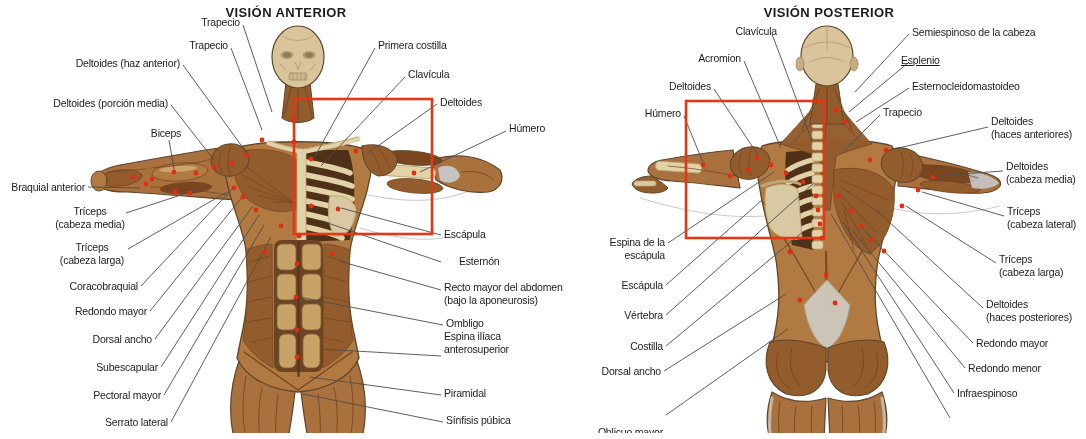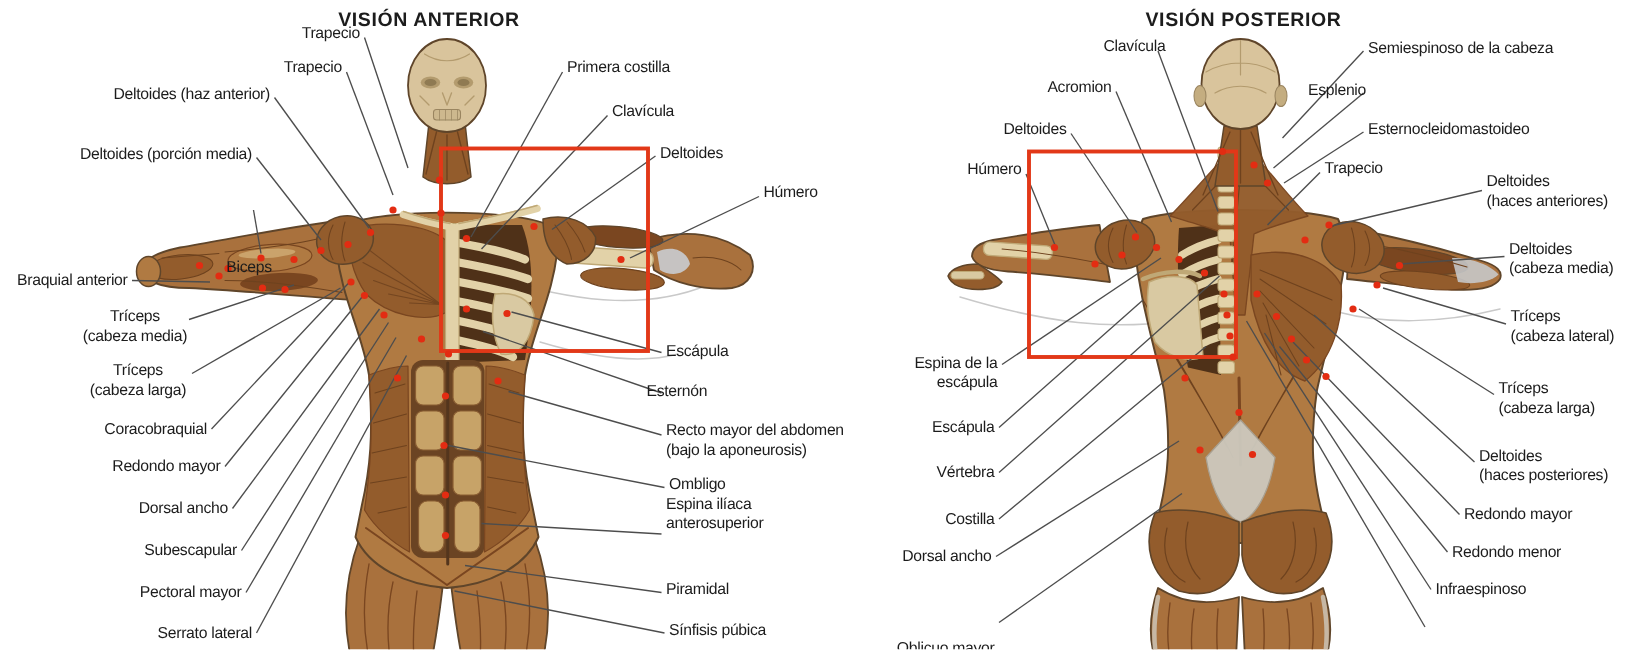"Esplenio" div.label { left: 872px -> 901px; text-decoration: none -> underline }
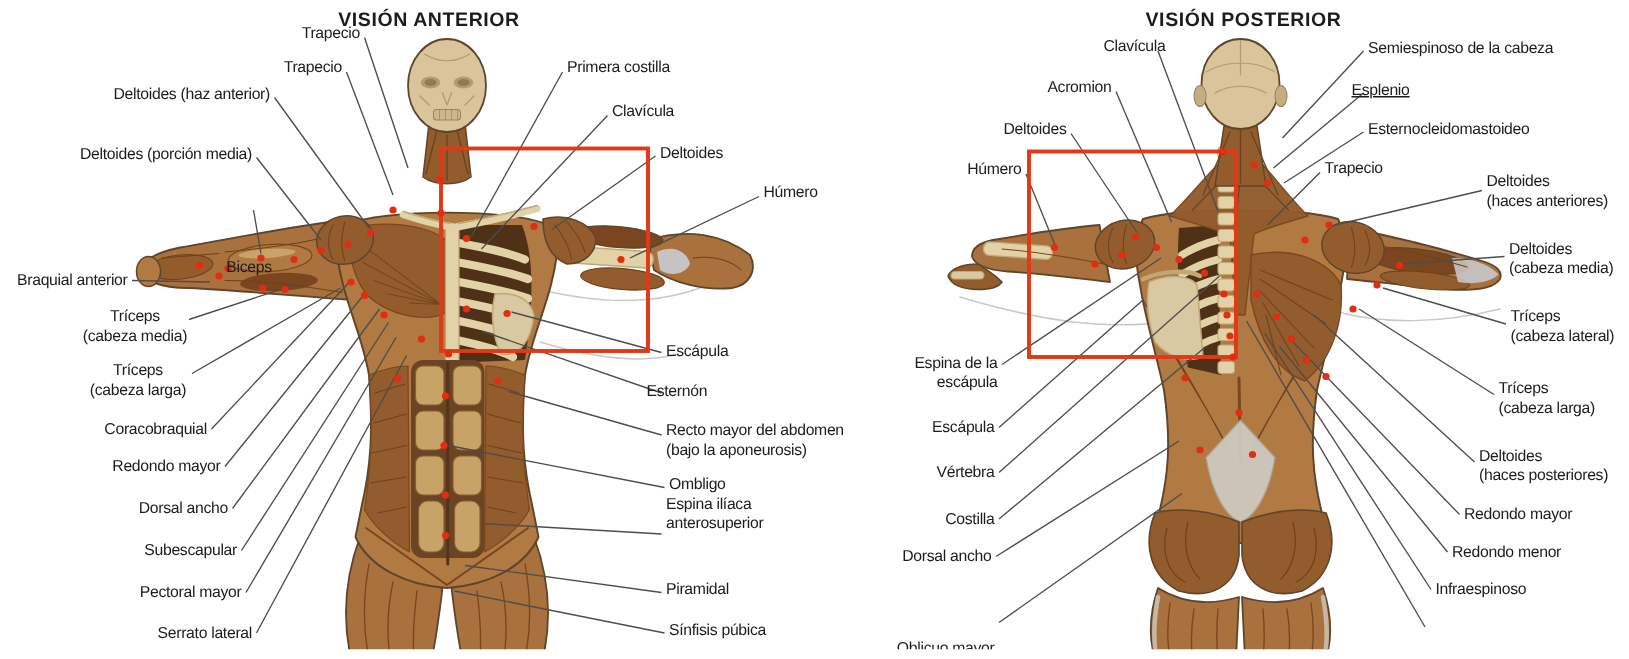"Biceps" div.label { margin-top: 45px -> none }
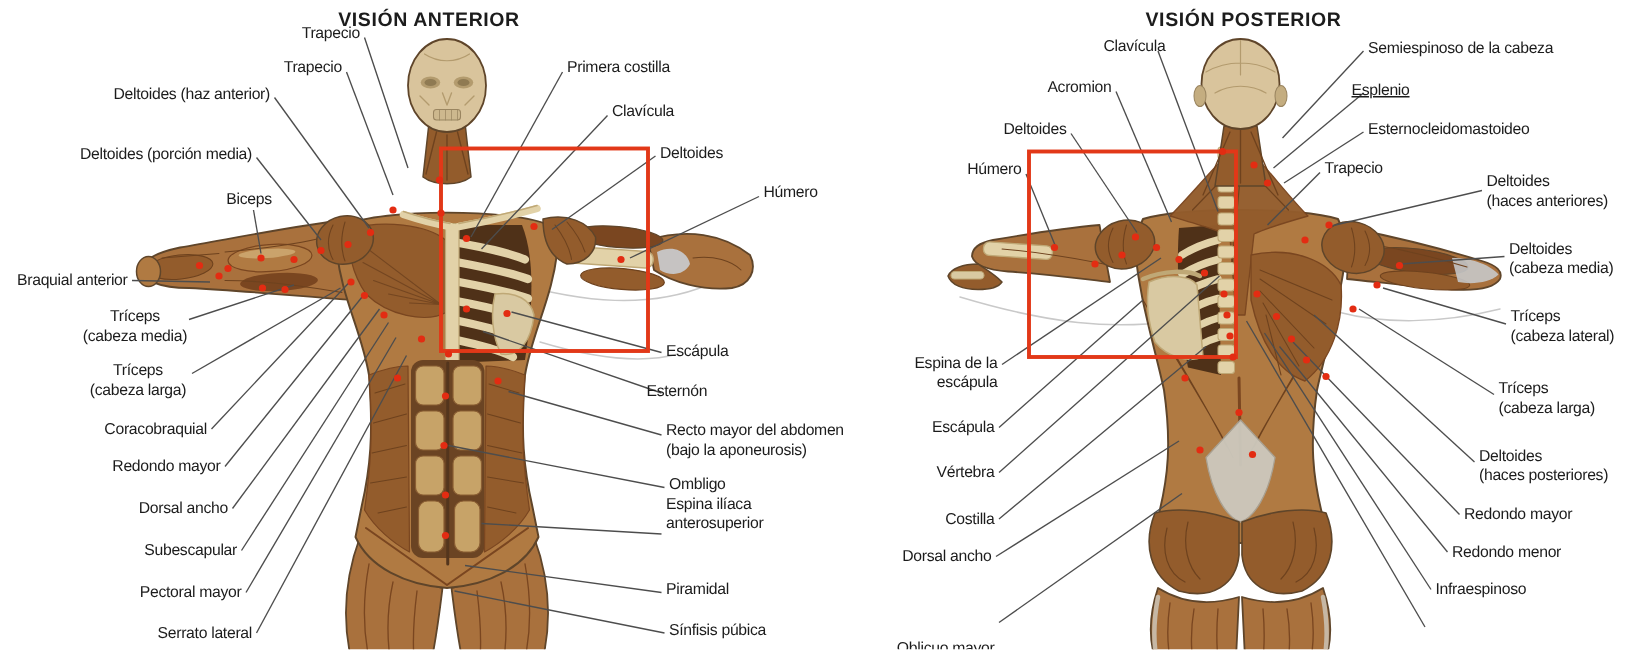"Esternón" div.label { left: 416px -> 444px }
